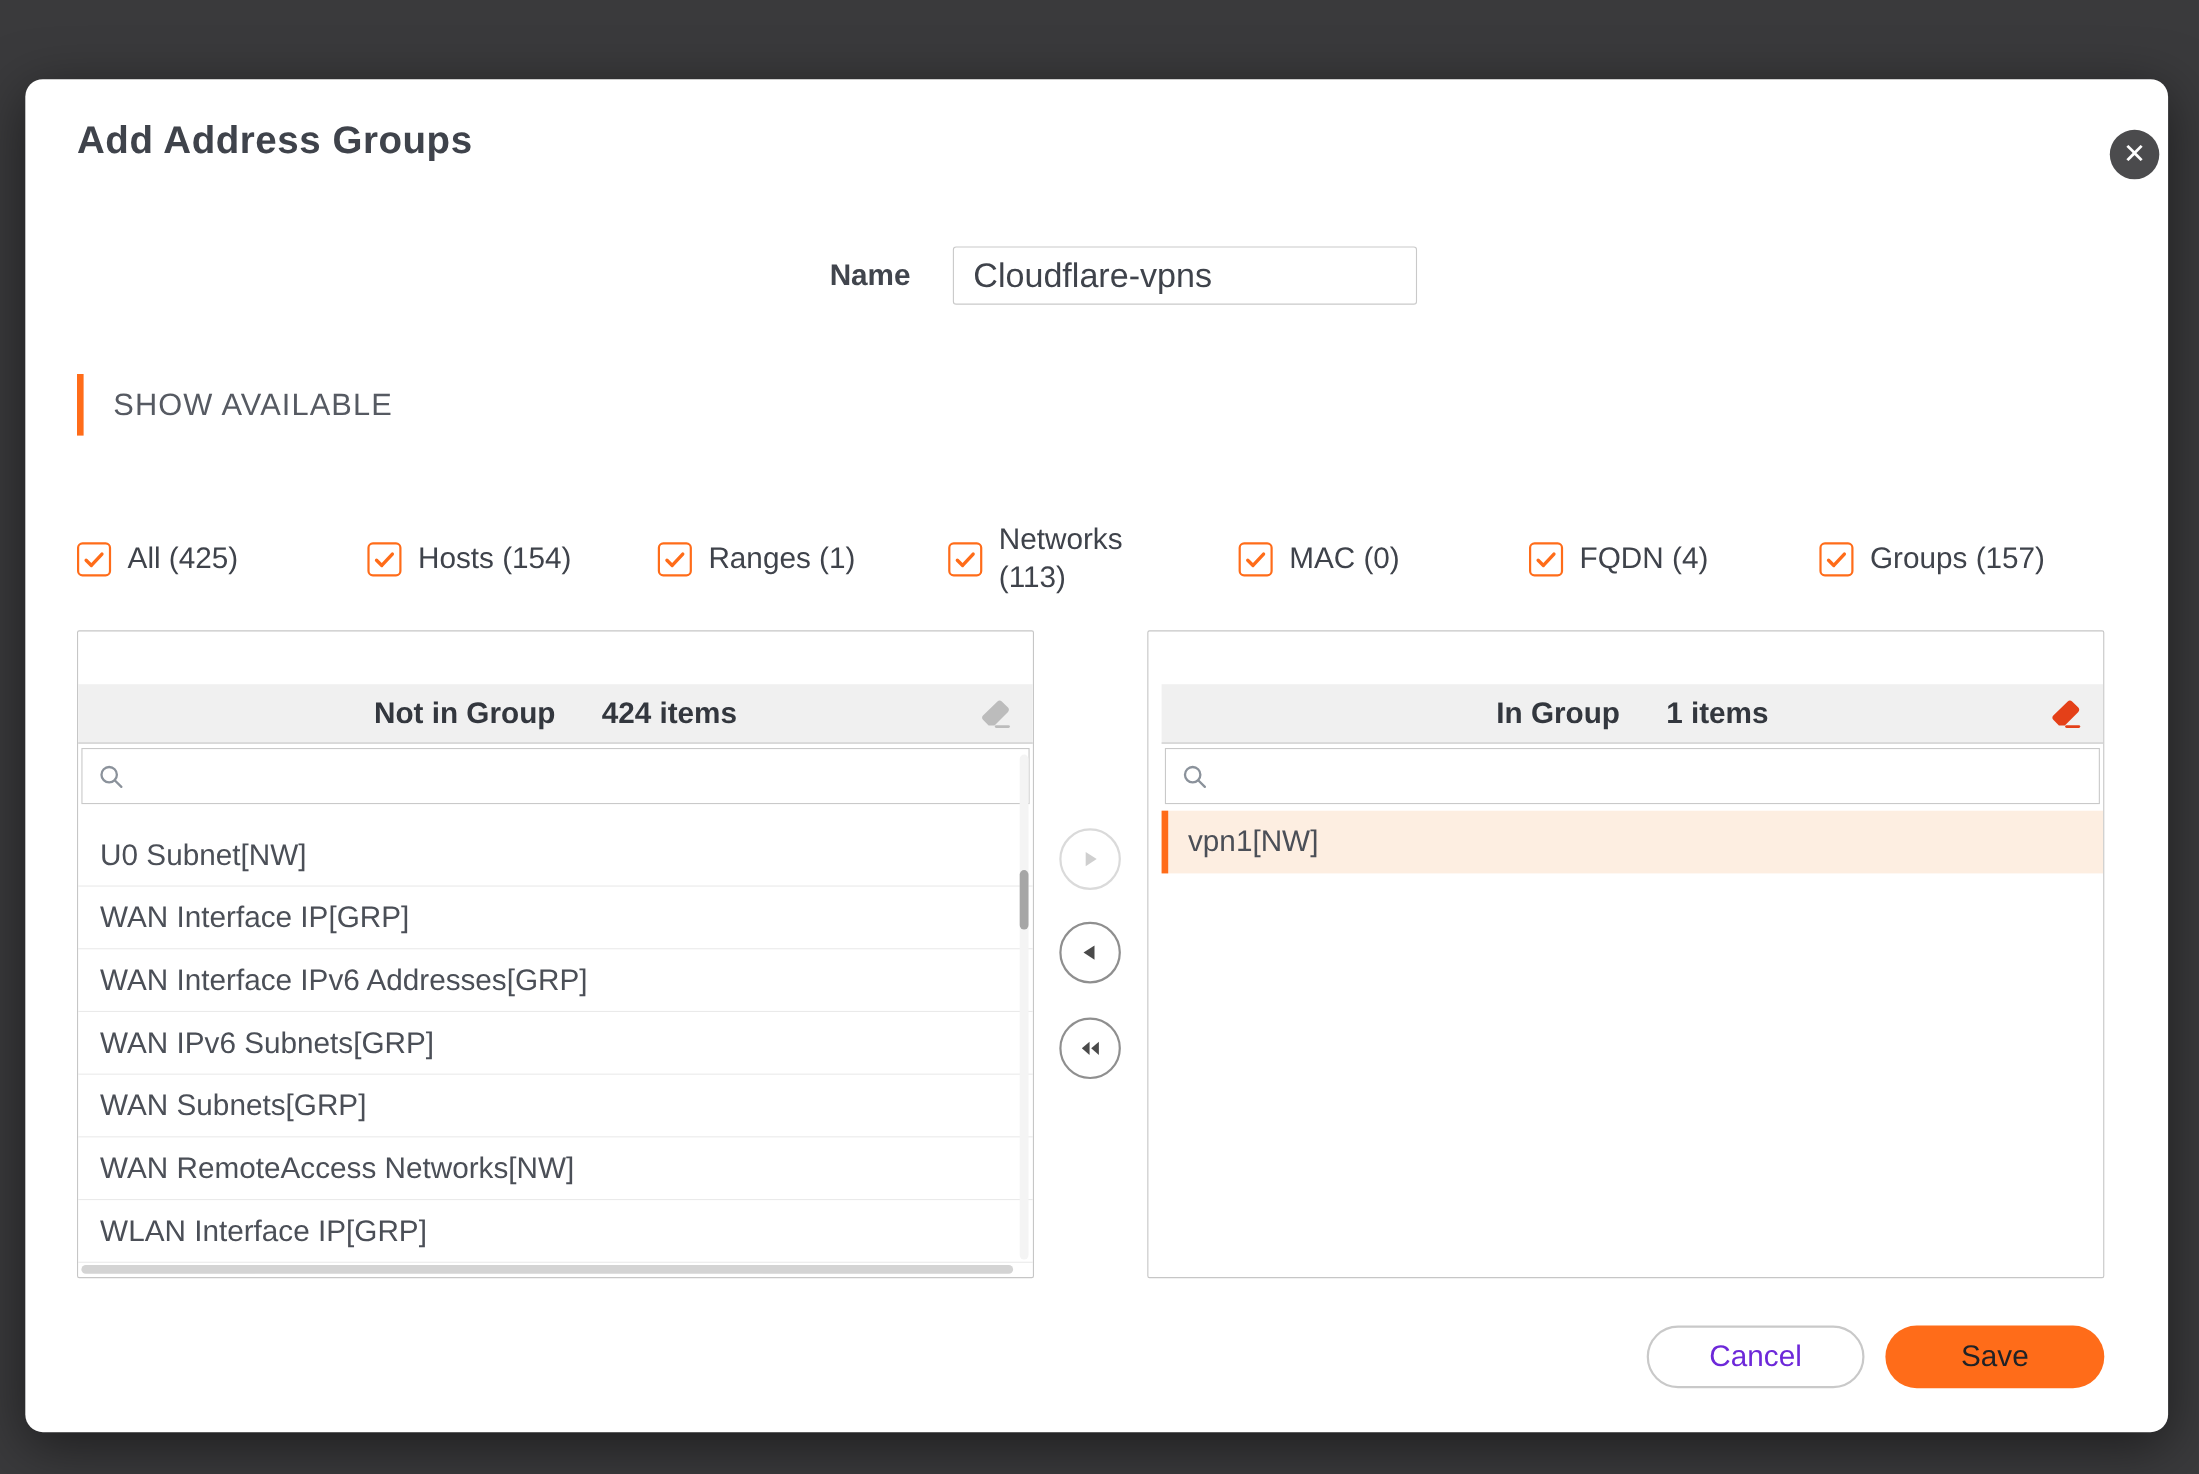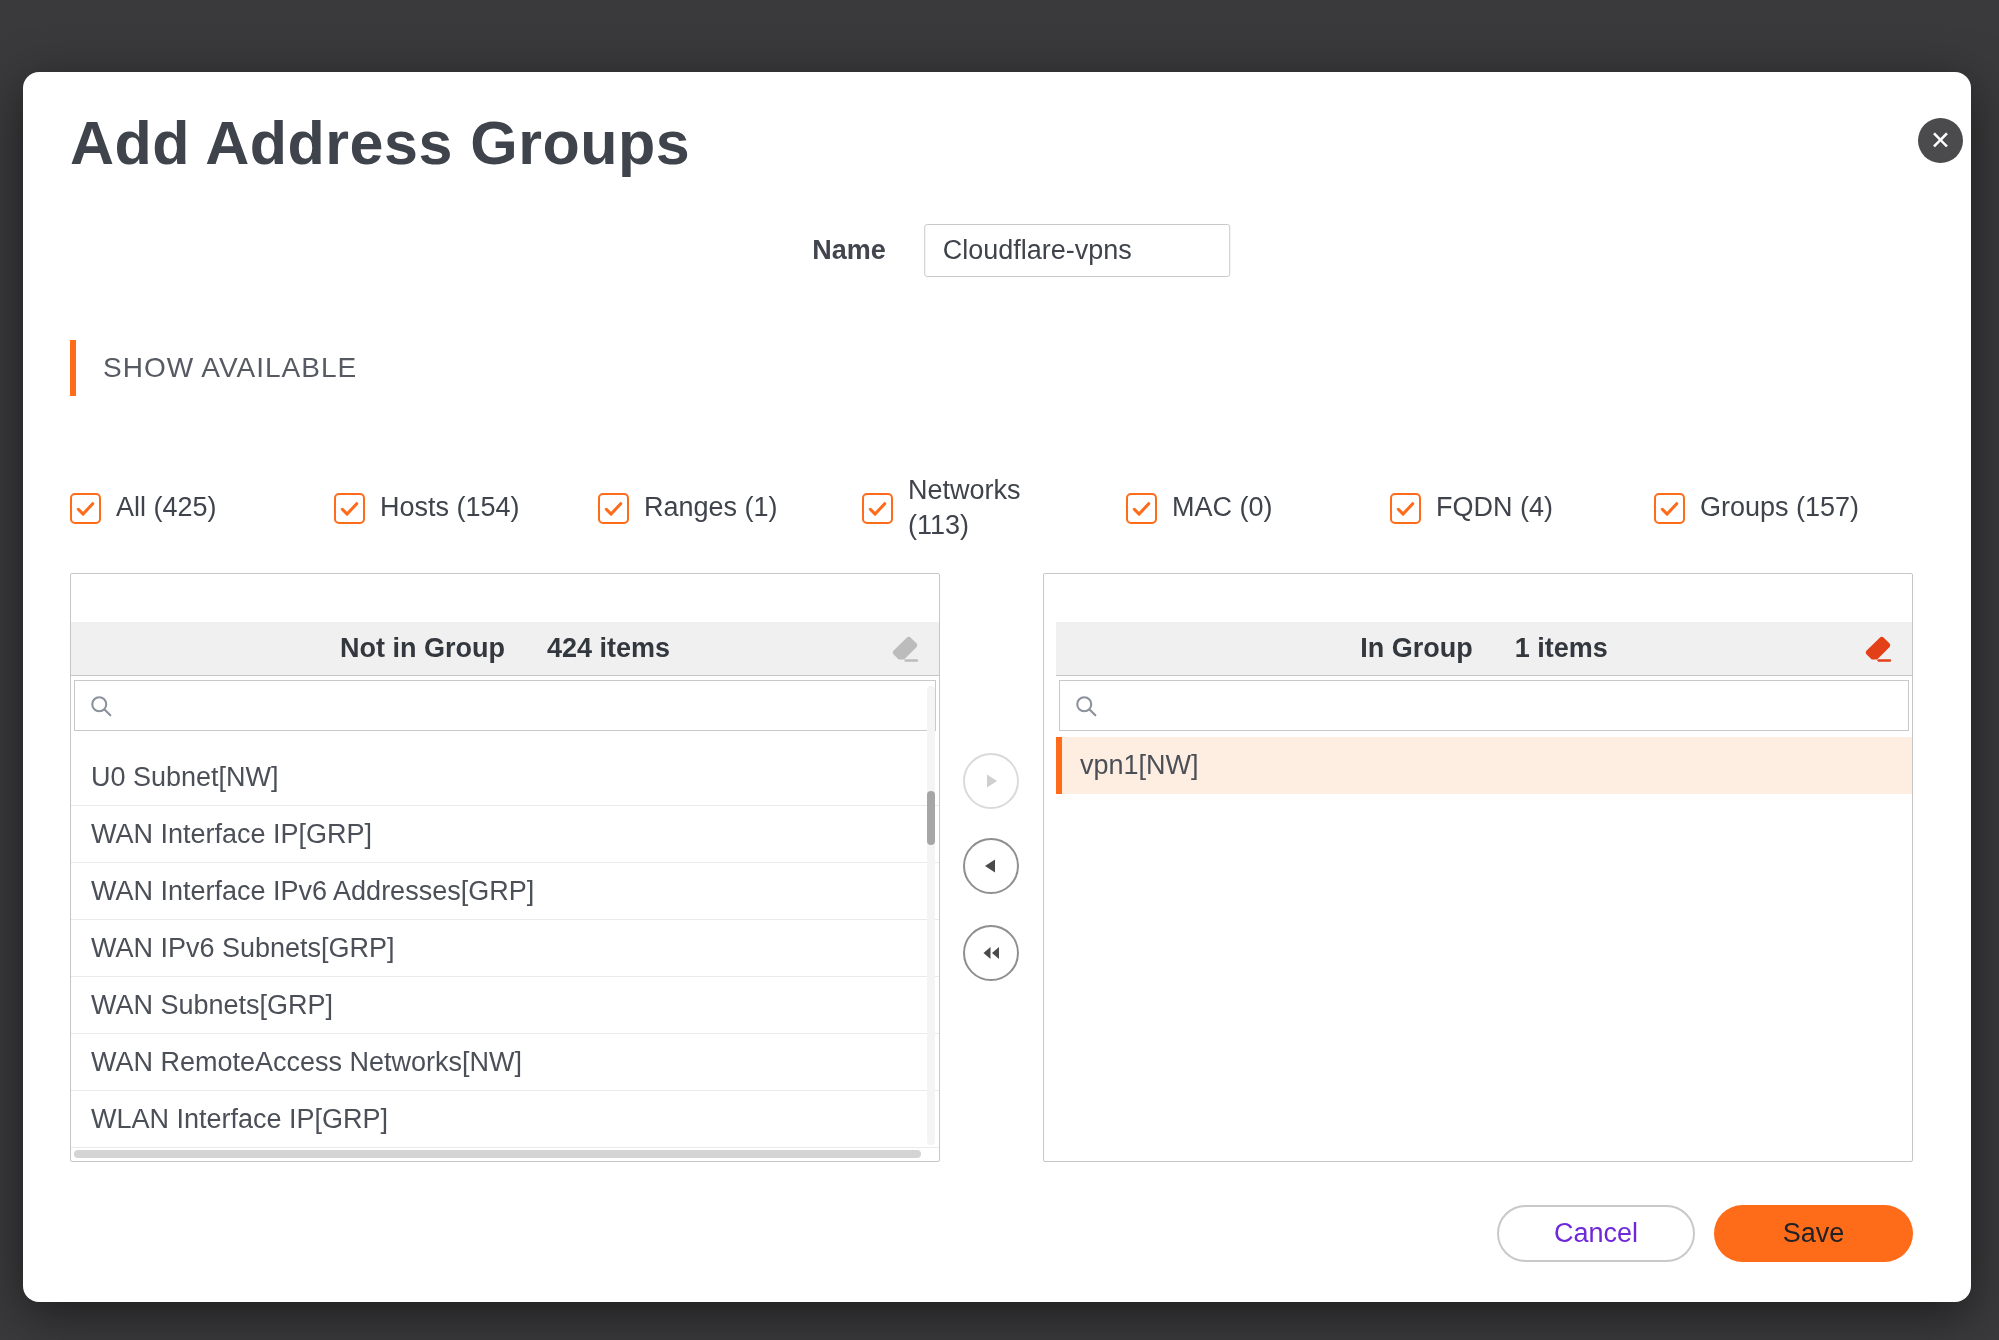"Add Address Groups" .dialog-title { font-size: 61px -> 35px }
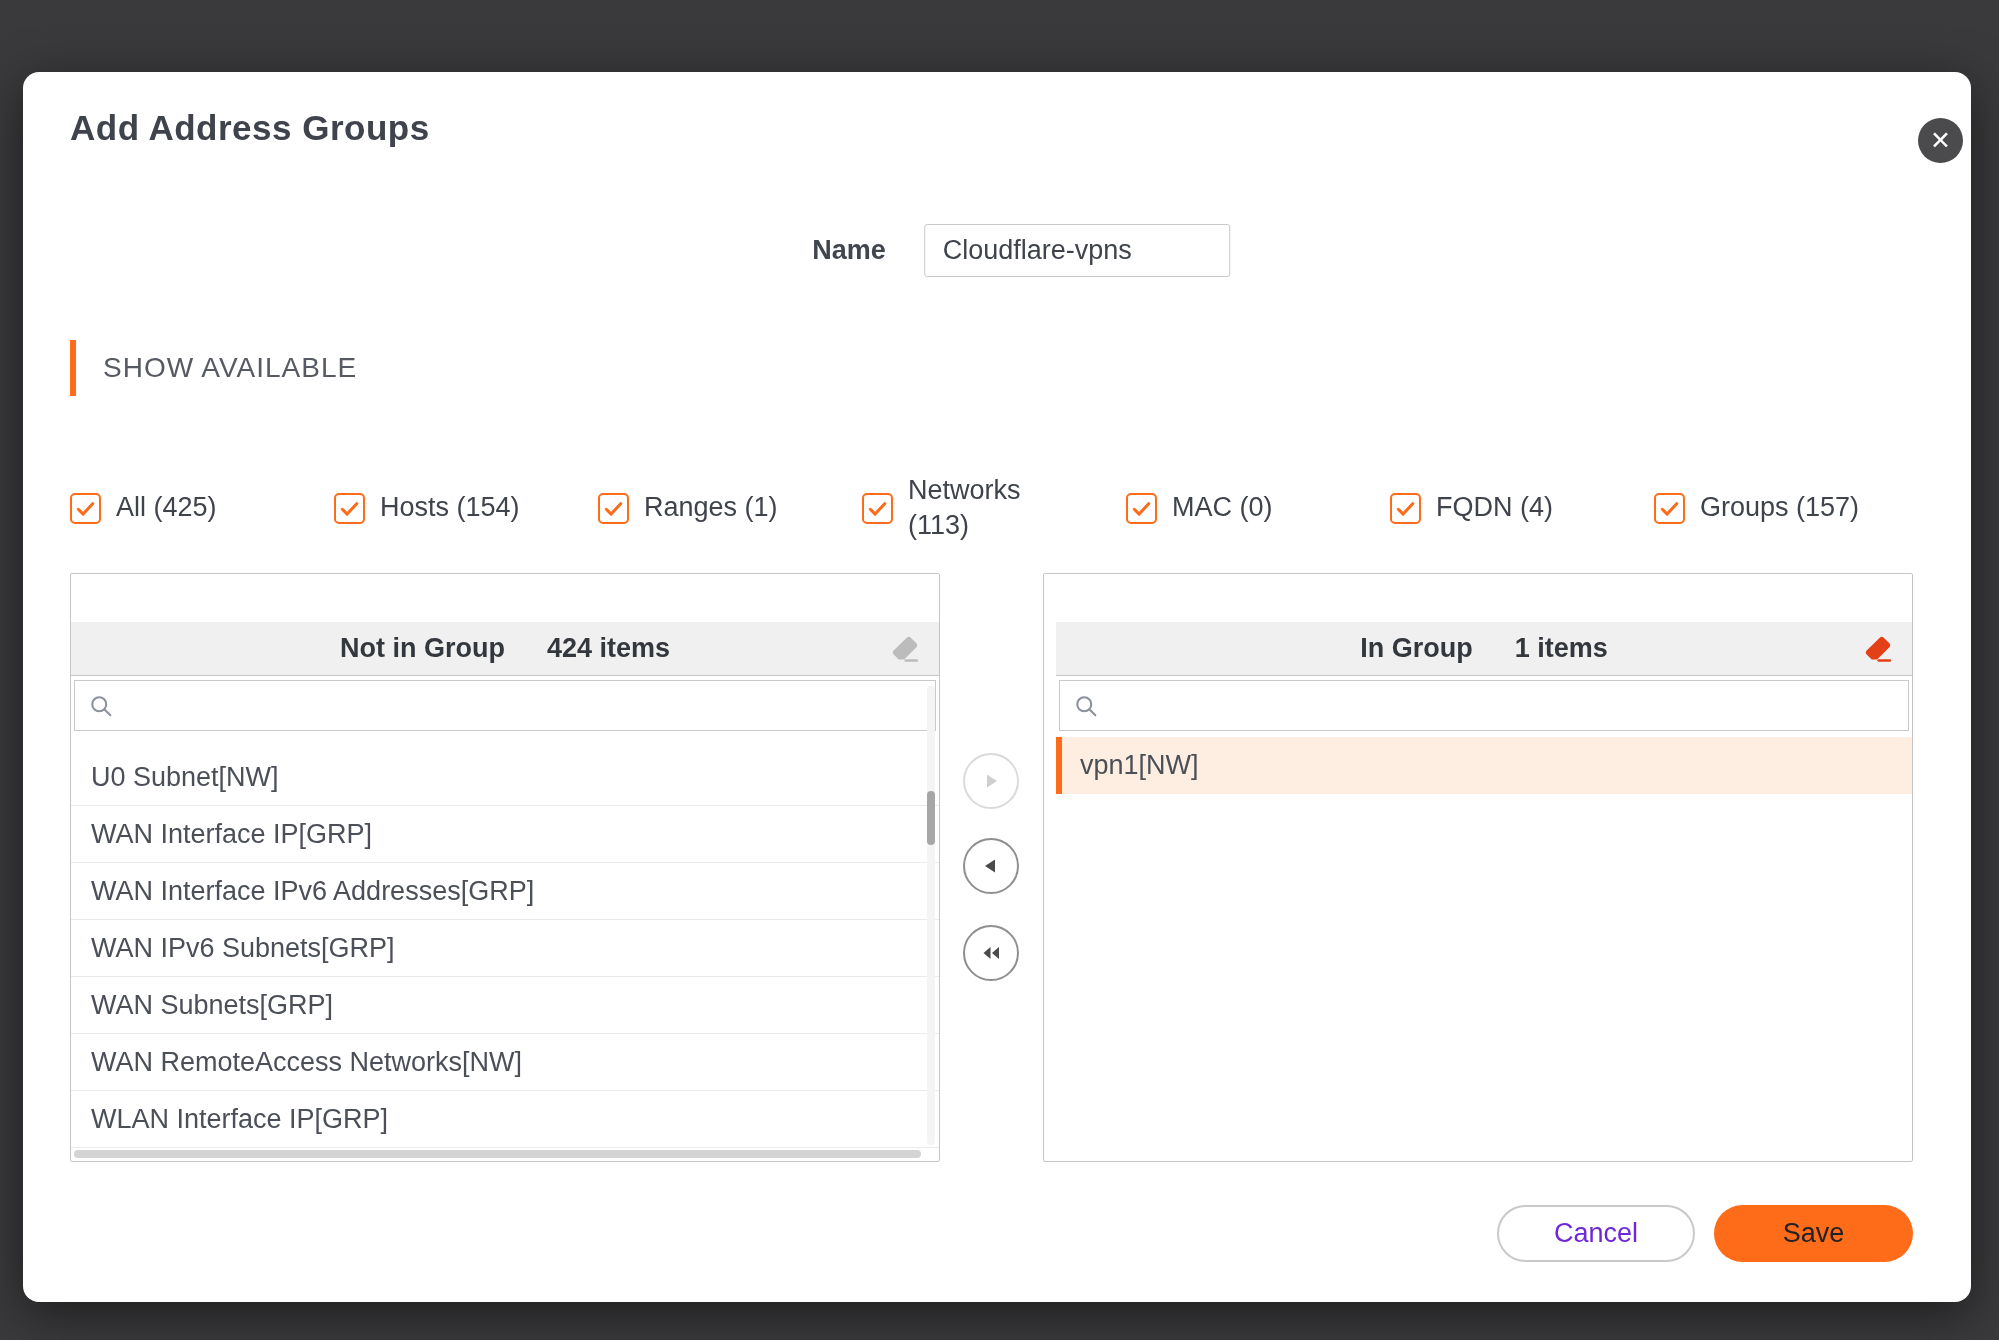"Cloudflare-vpns" .name-input { font-size: 27px -> 31px; width: 306px -> 422px }
